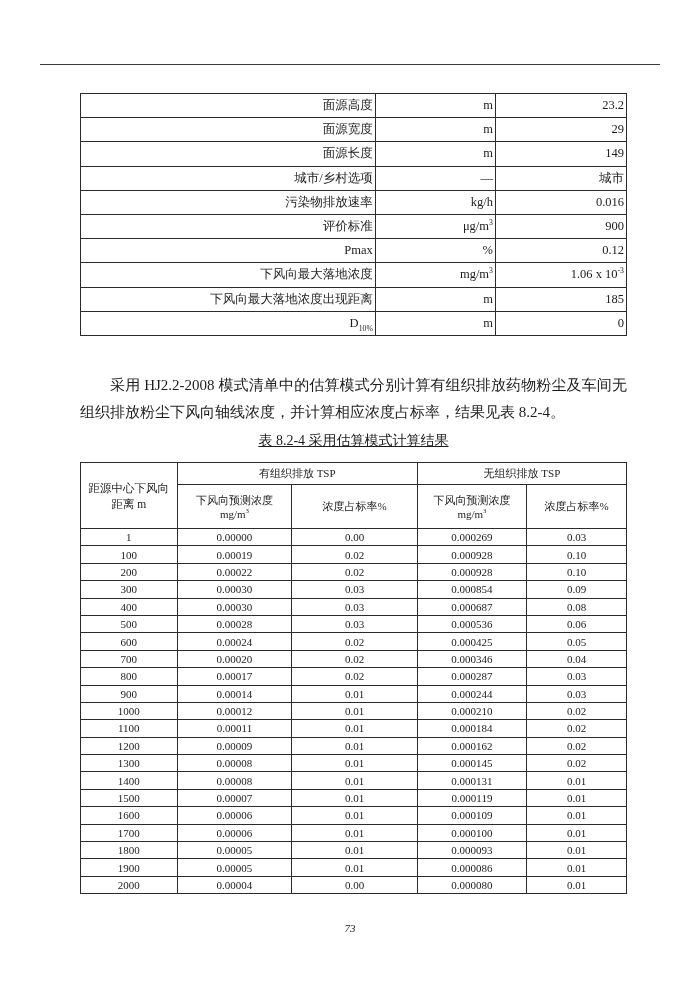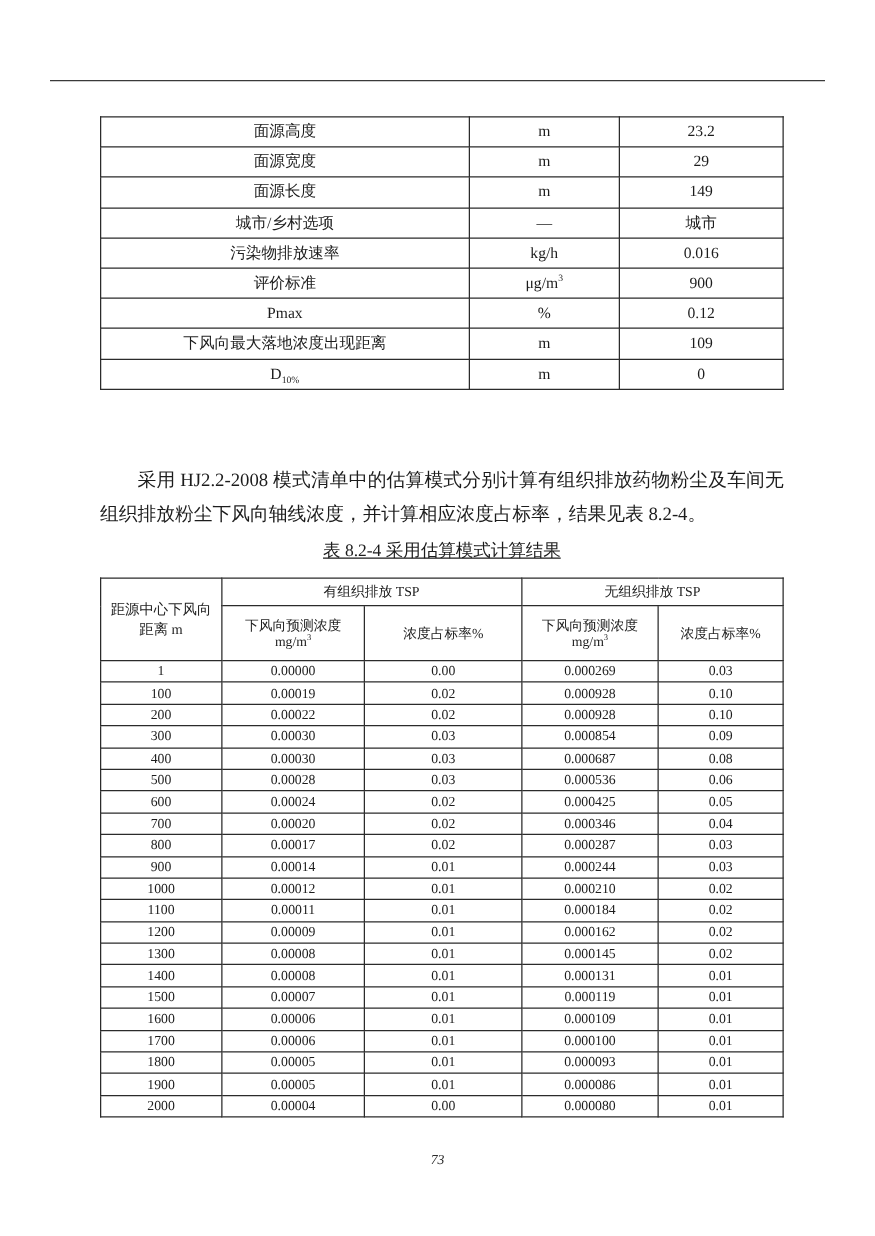"面源高度" #param-table { text-align: center -> right }
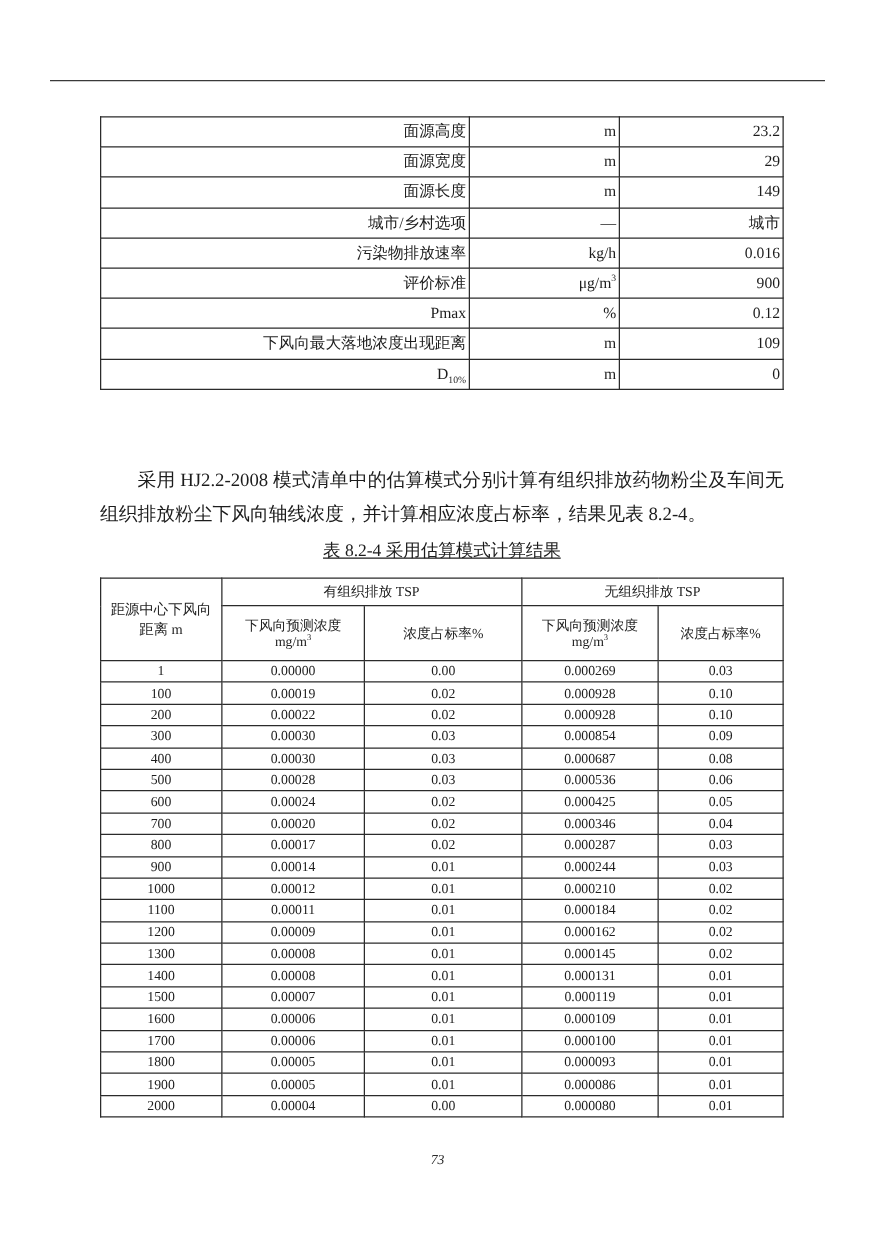"下风向最大落地浓度" tr { html: none -> <tr> <td>下风向最大落地浓度</td> <td>mg/m<sup>3</sup></td> <td>1.06 x 10<sup>-3</sup></td> </tr> }
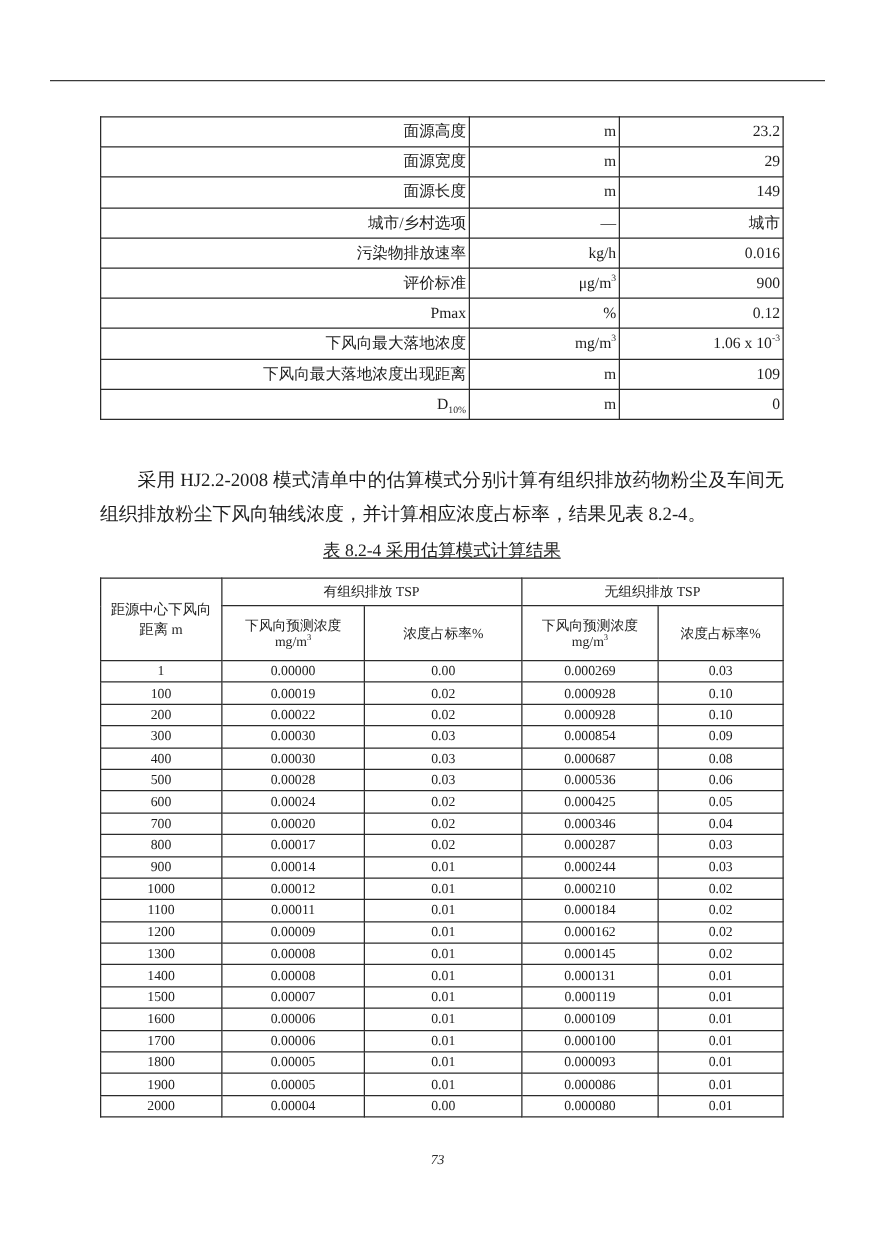"109" td { text: 109 -> 185 }
